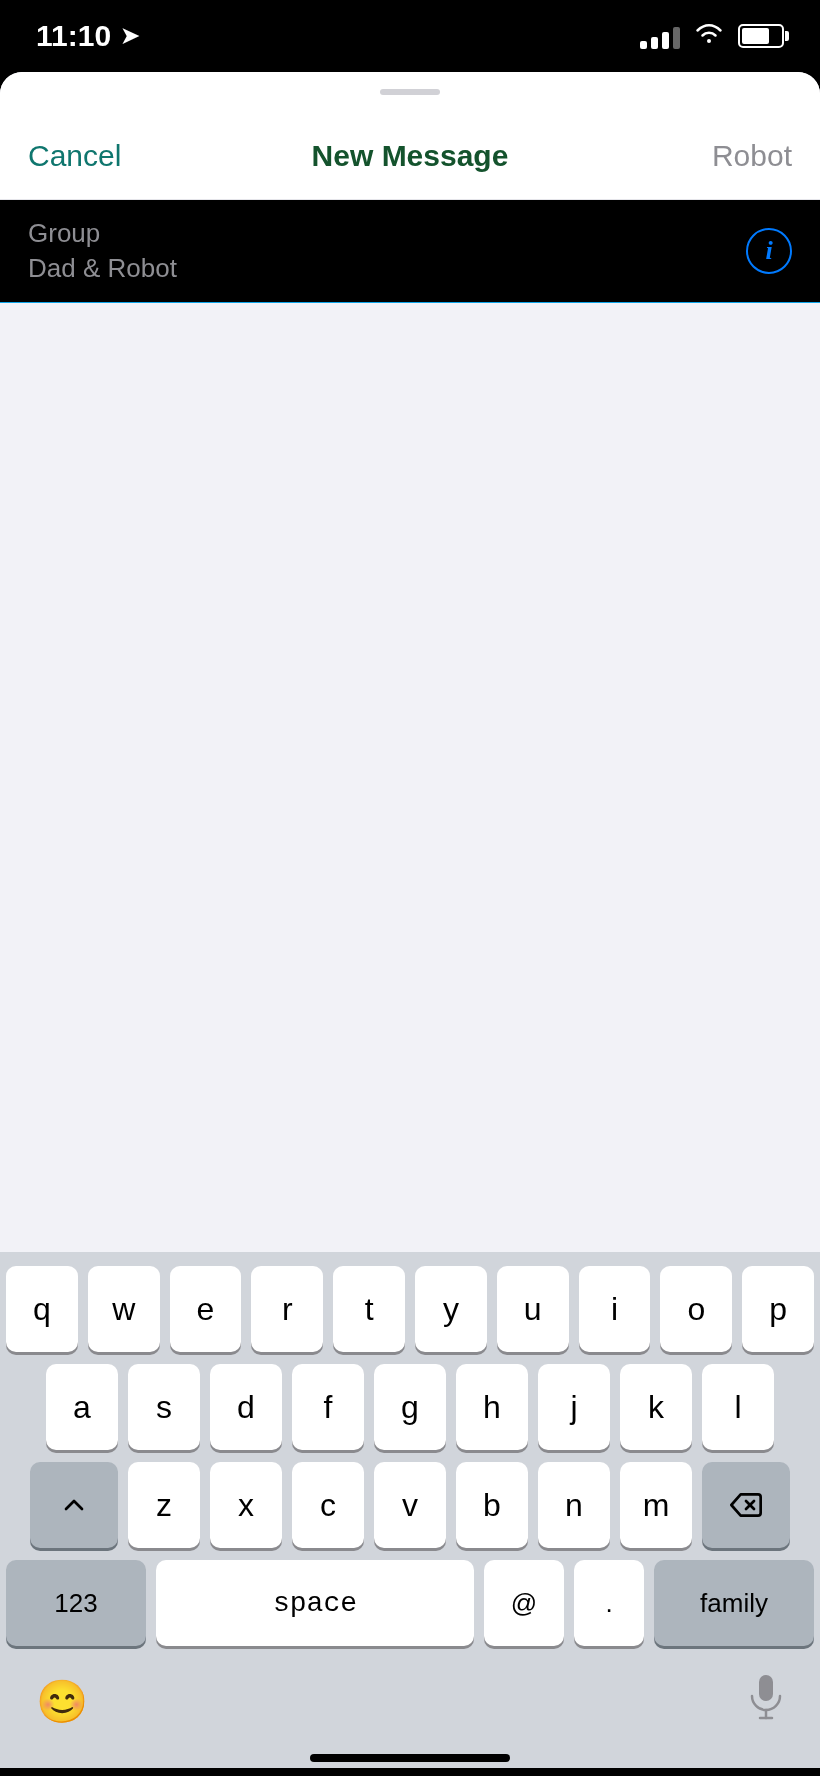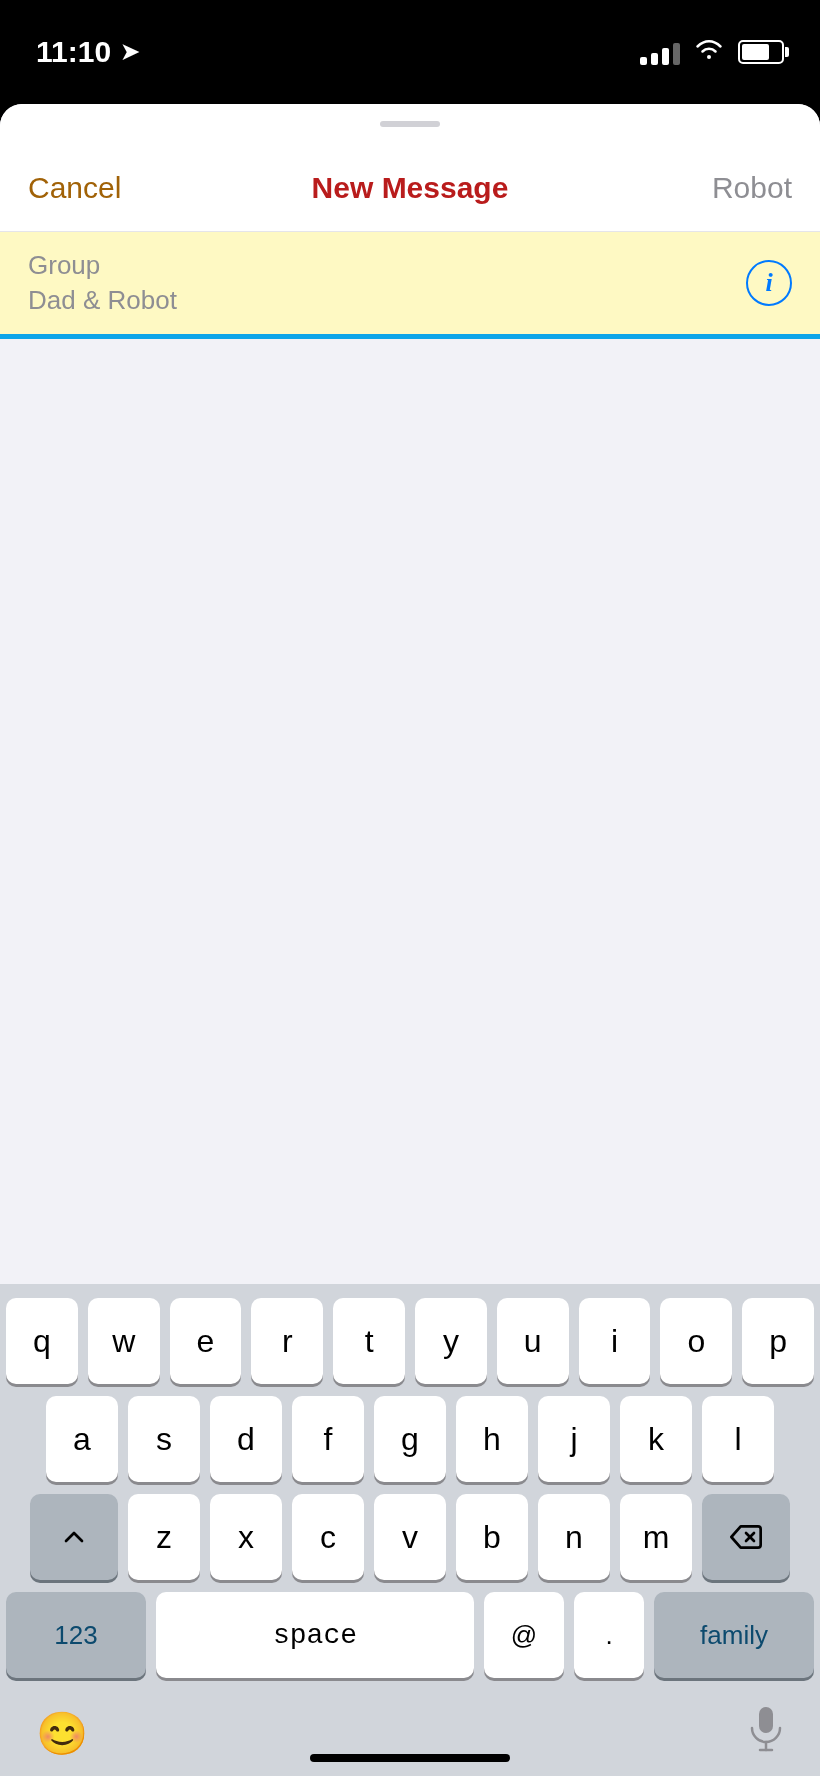"11:10" .status-bar { height: 104px -> 72px }
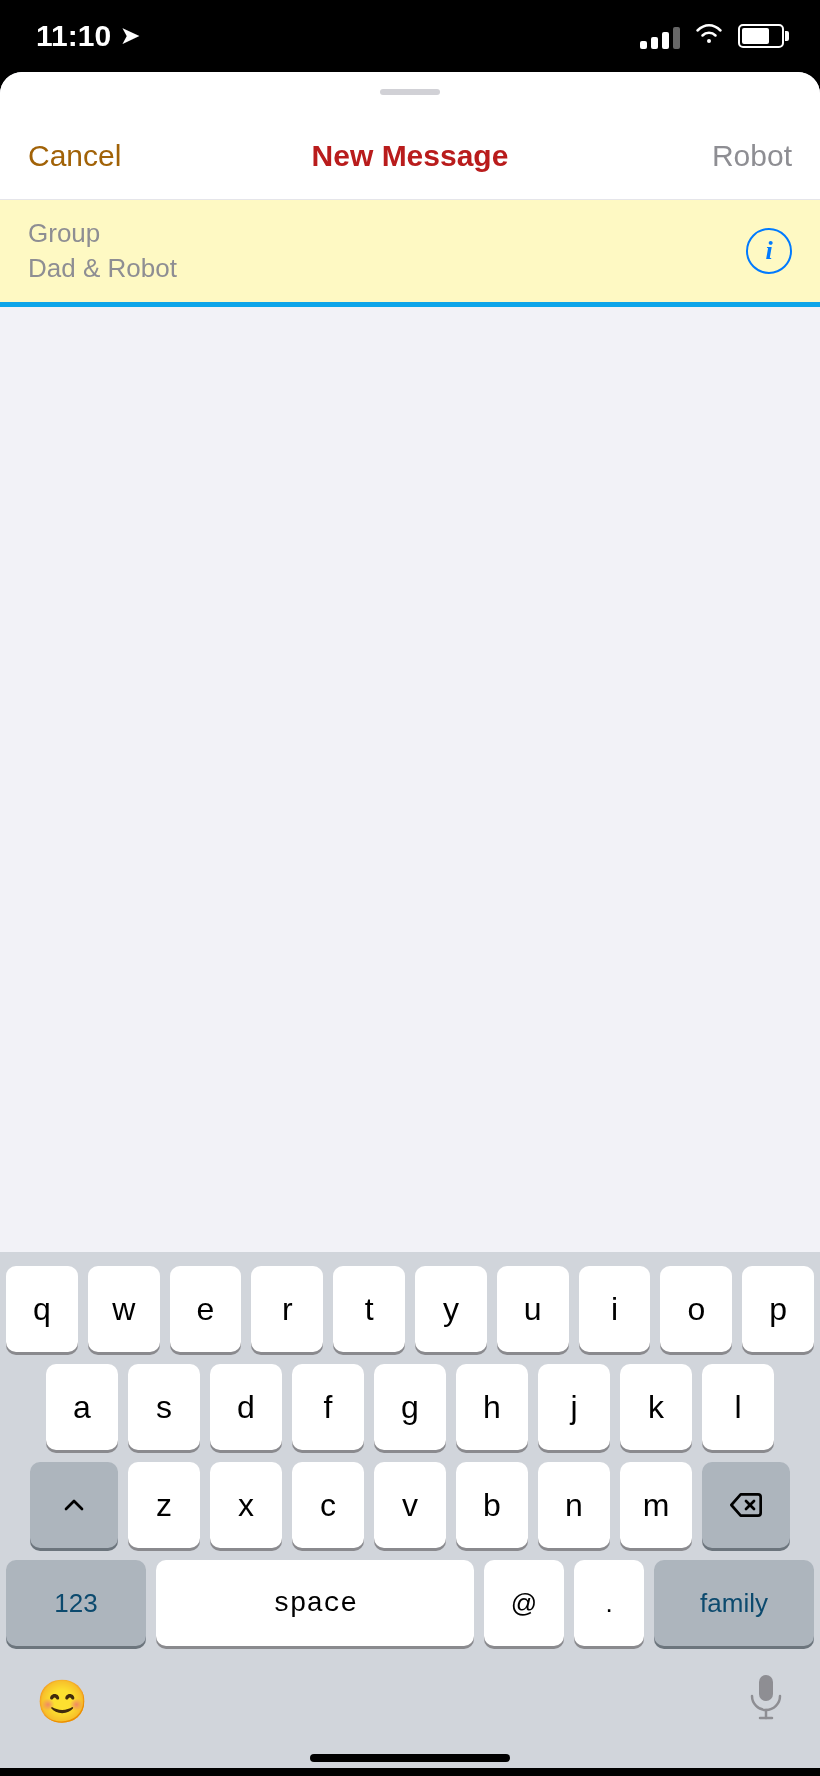"Cancel" .nav-cancel { color: #a16207 -> #0f766e }
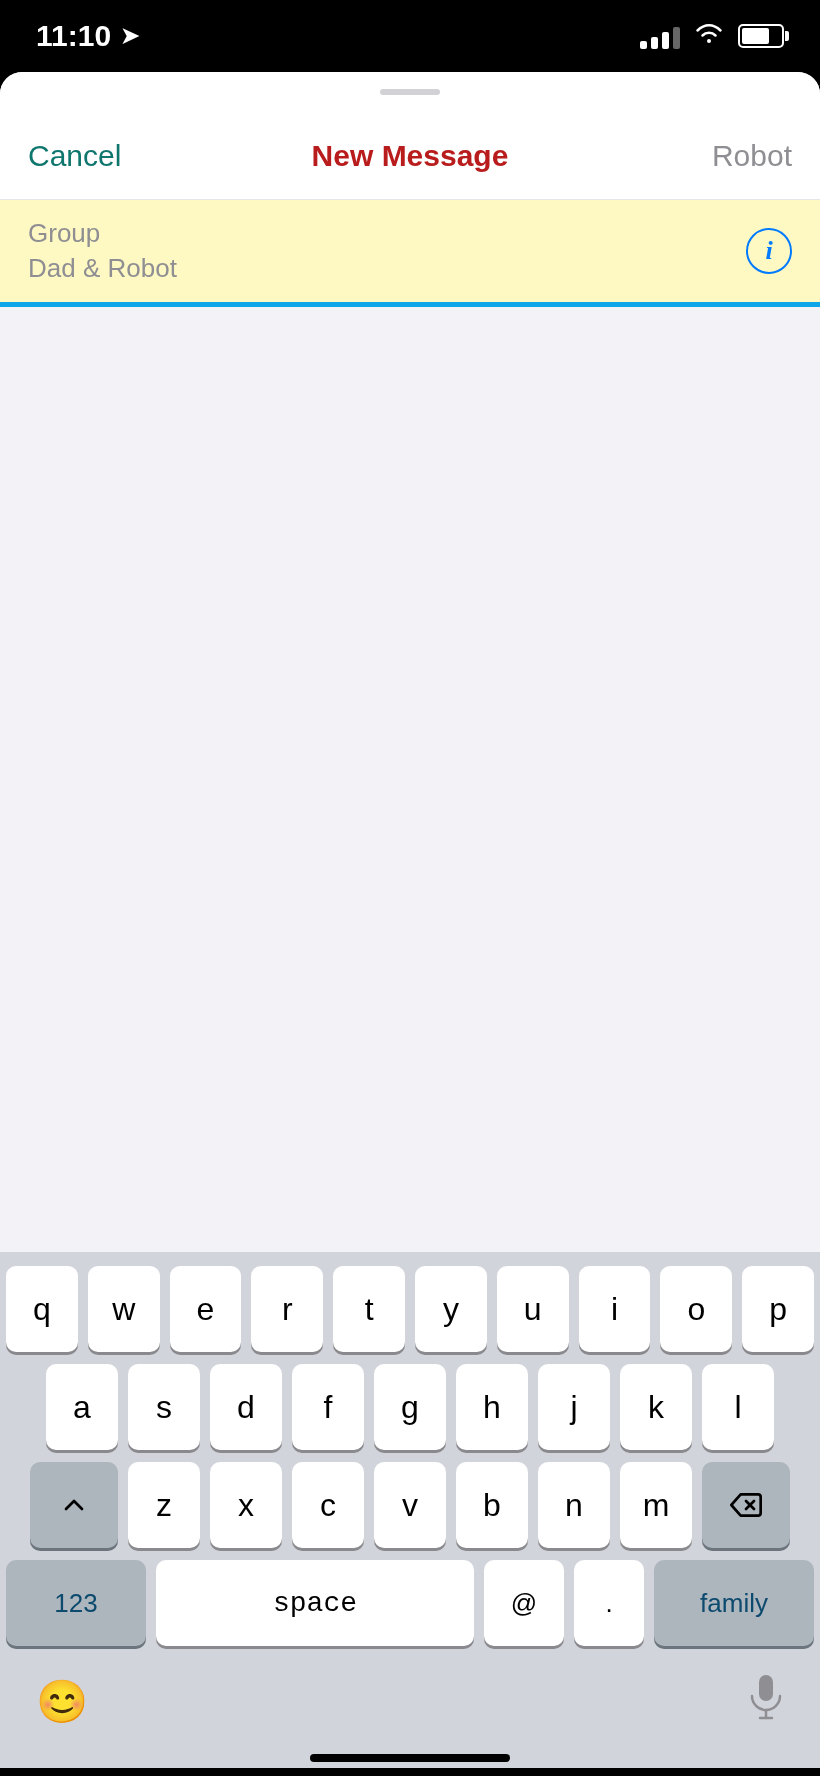"New Message" .nav-title { color: #b91c1c -> #14532d }
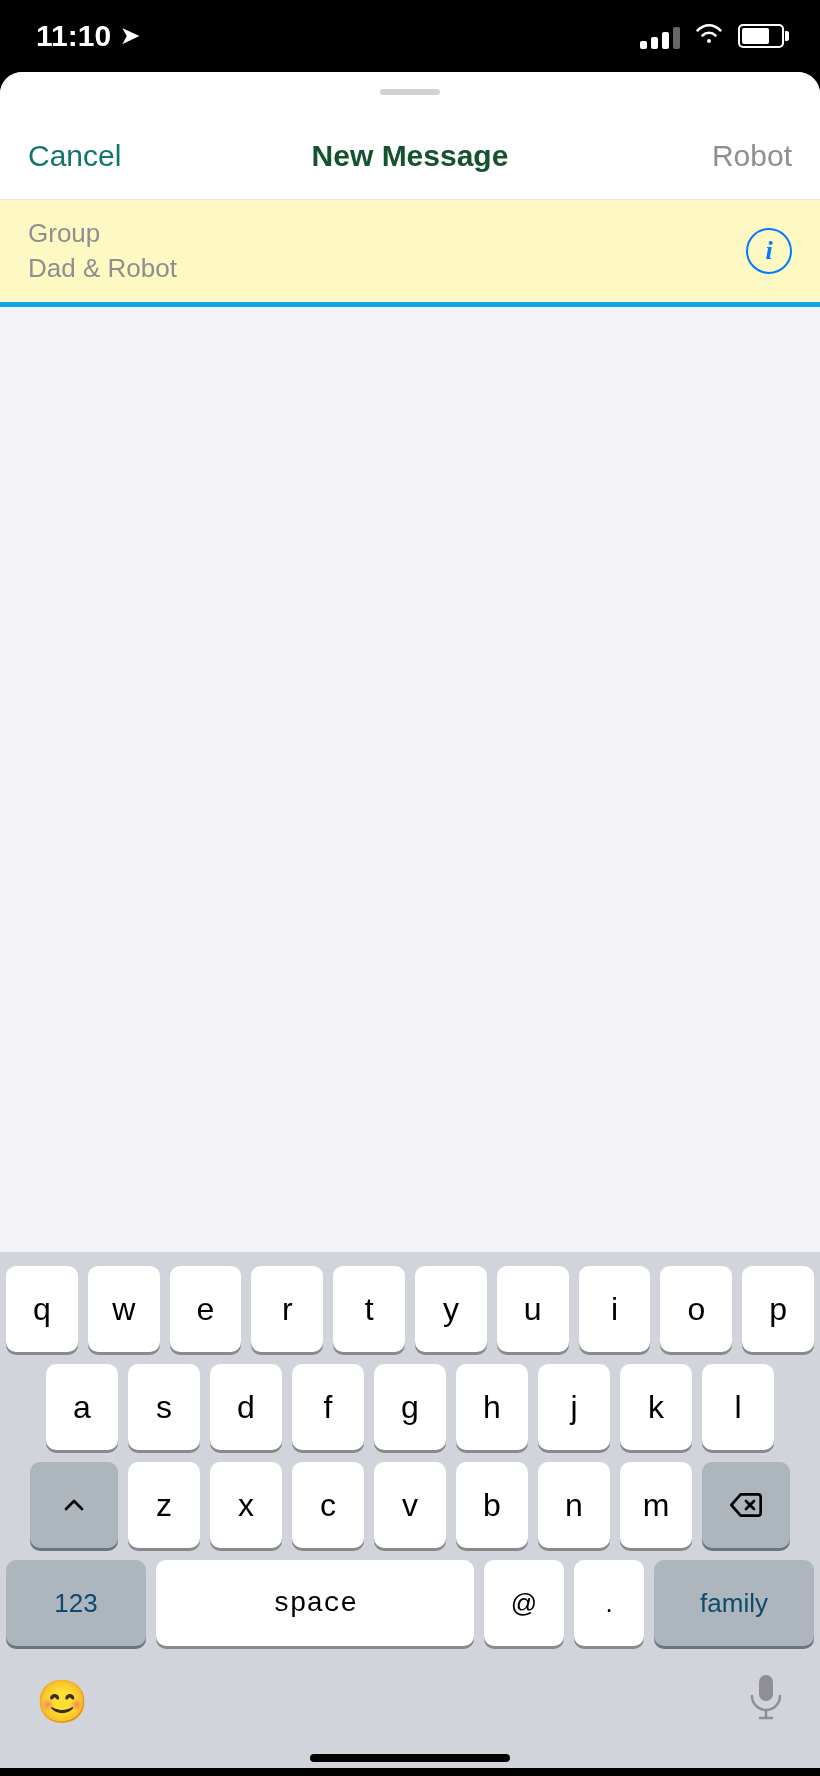"Group" .suggestion-row { background: #fef9c3 -> #000000; border-bottom: 5px solid #0ea5e9 -> 1px solid #0ea5e9 }
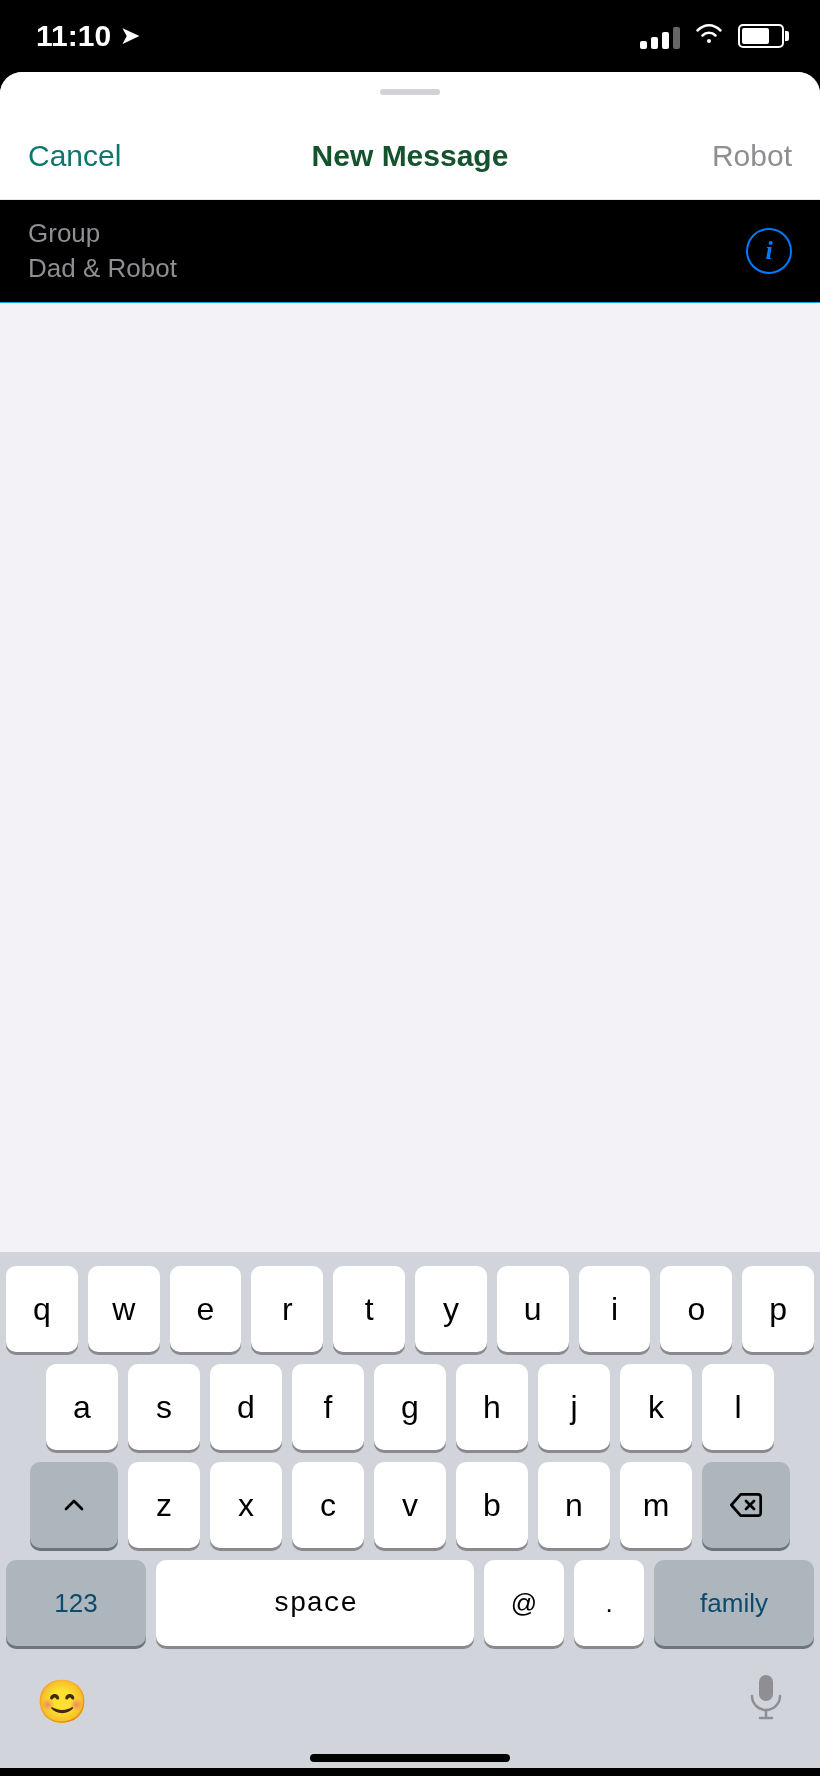"123" .key-gray { color: #0c4a6e -> #000000 }
